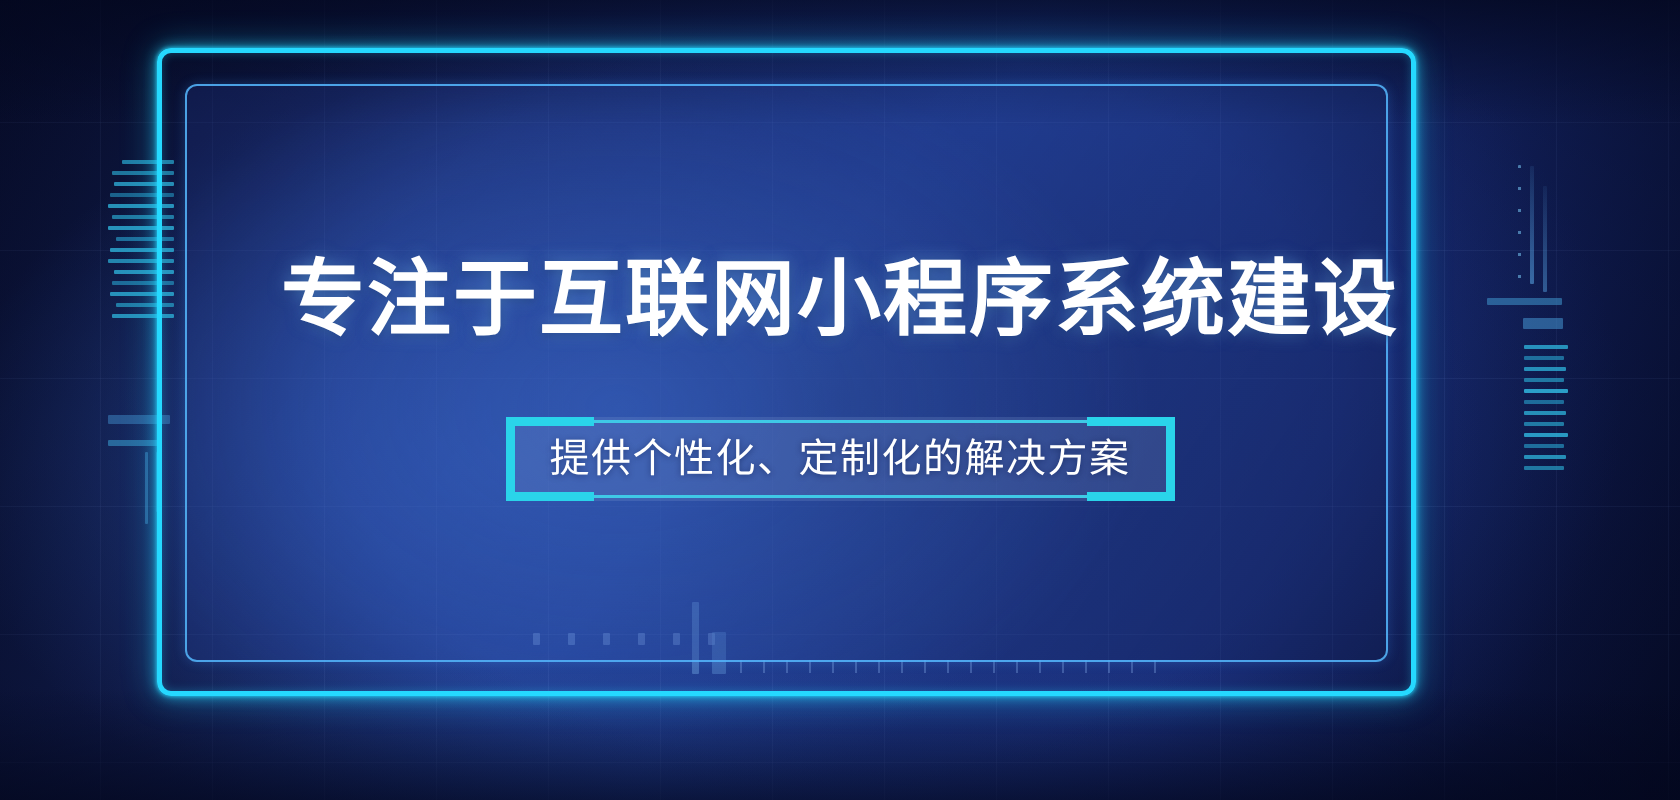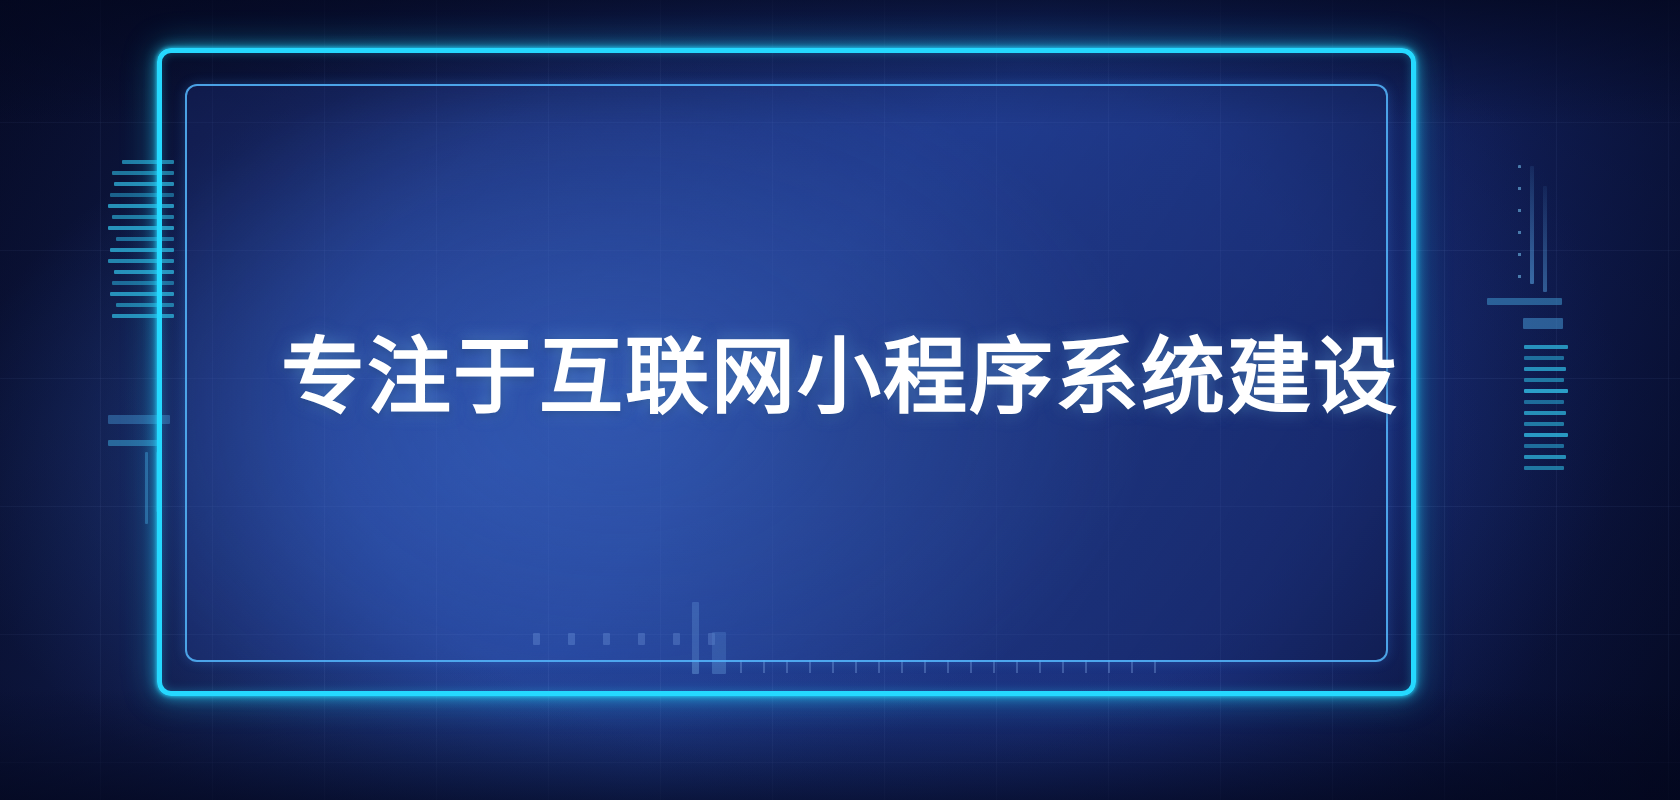"提供个性化、定制化的解决方案" div.subtitle-wrap { html: none -> <div> <span></span> <span></span> <span></span> <span></span> <span></span> <span></span> <span></span> <span></span> <span></span> <span></span> <span></span> <span></span> <p>提供个性化、定制化的解决方案</p> </div> }
